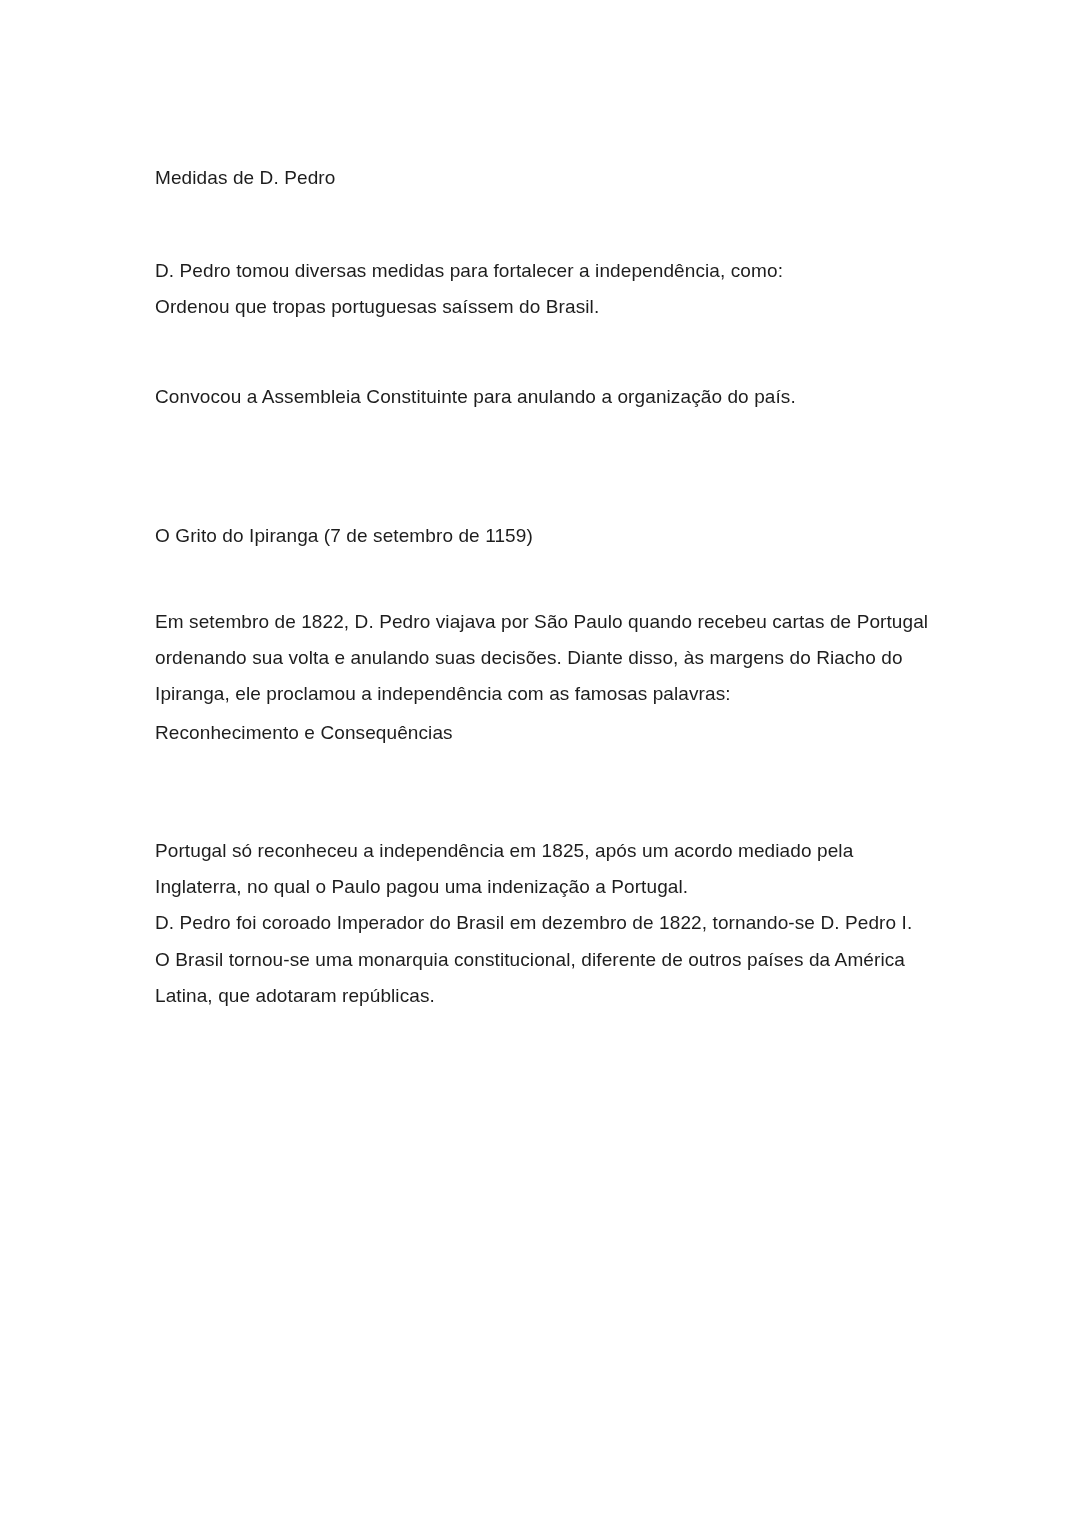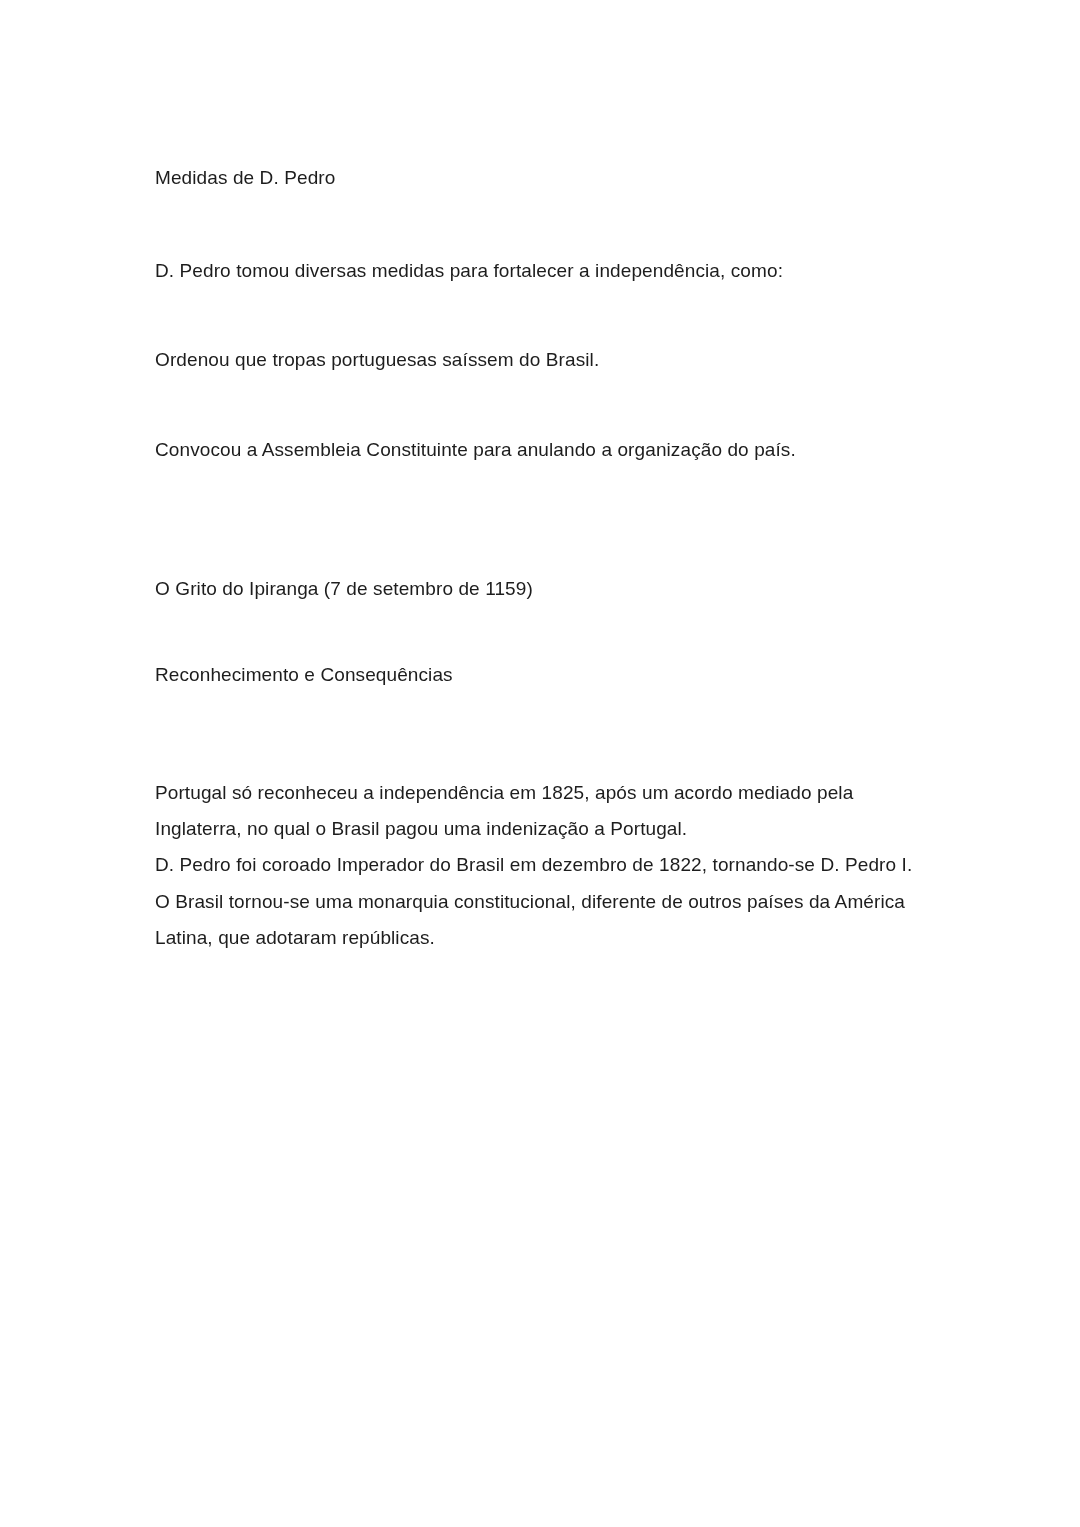"D. Pedro tomou diversas medidas" .b1 { margin-bottom: 53px -> none }
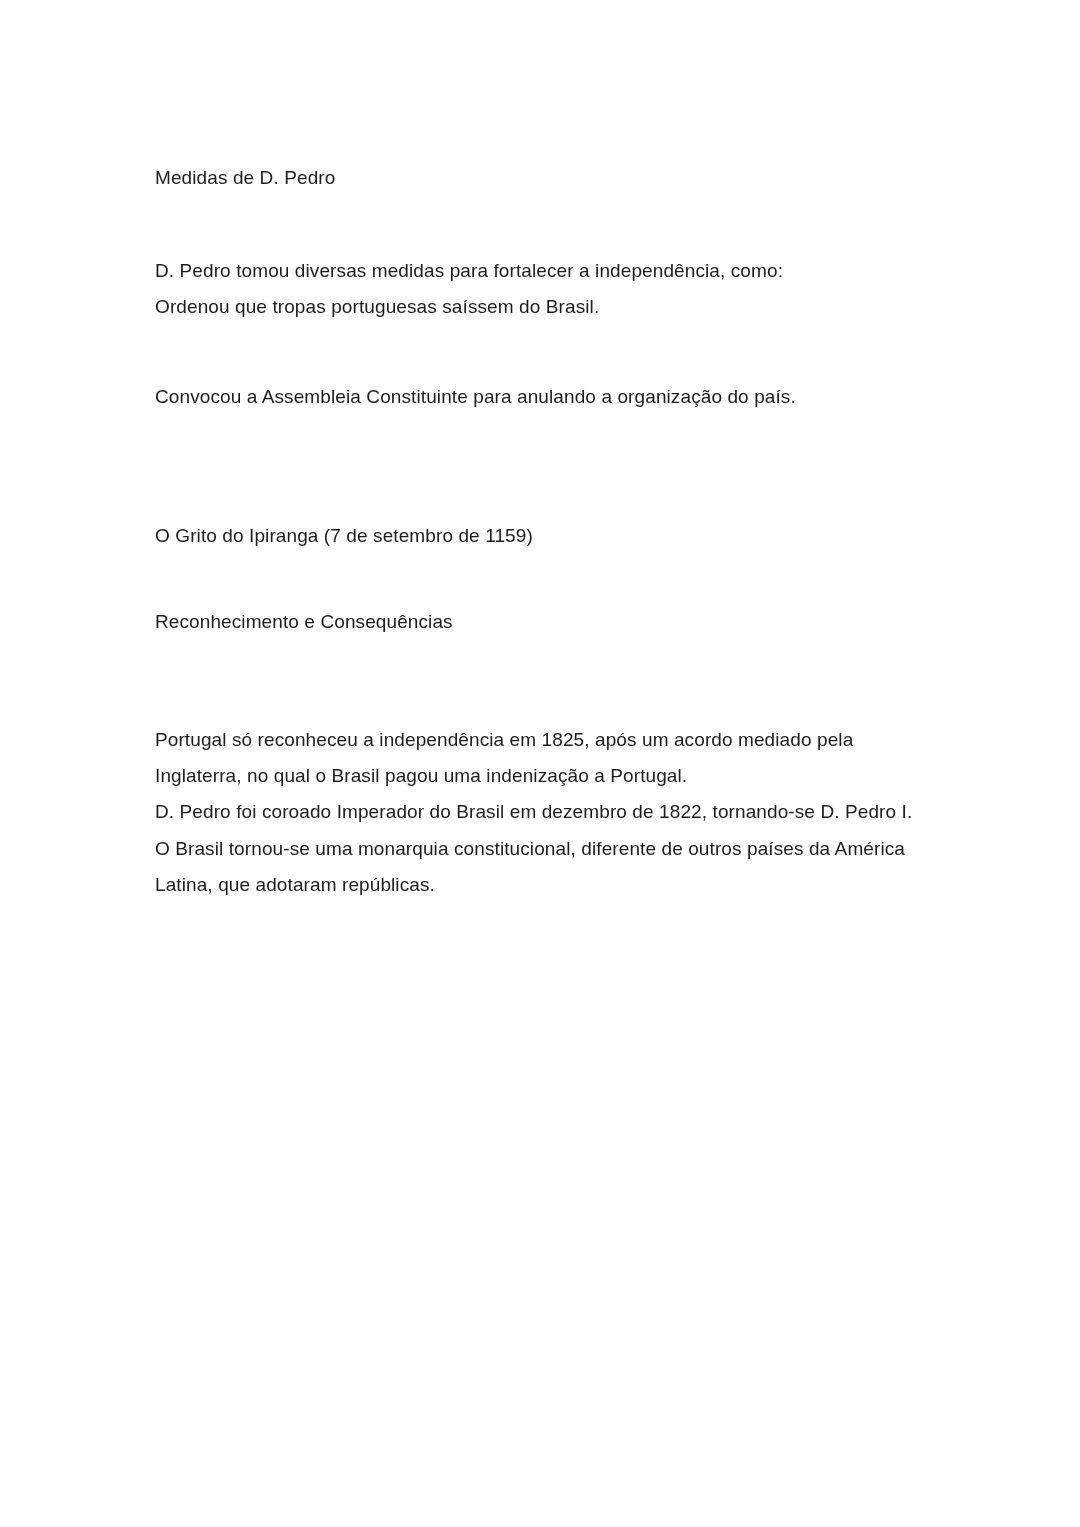"Em setembro de 1822, D." p.b6 { html: none -> <p>Em setembro de 1822, D. Pedro viajava por São Paulo quando recebeu cartas de Portugal ordenando sua volta e anulando suas decisões. Diante disso, às margens do Riacho do Ipiranga, ele proclamou a independência com as famosas palavras:</p> }
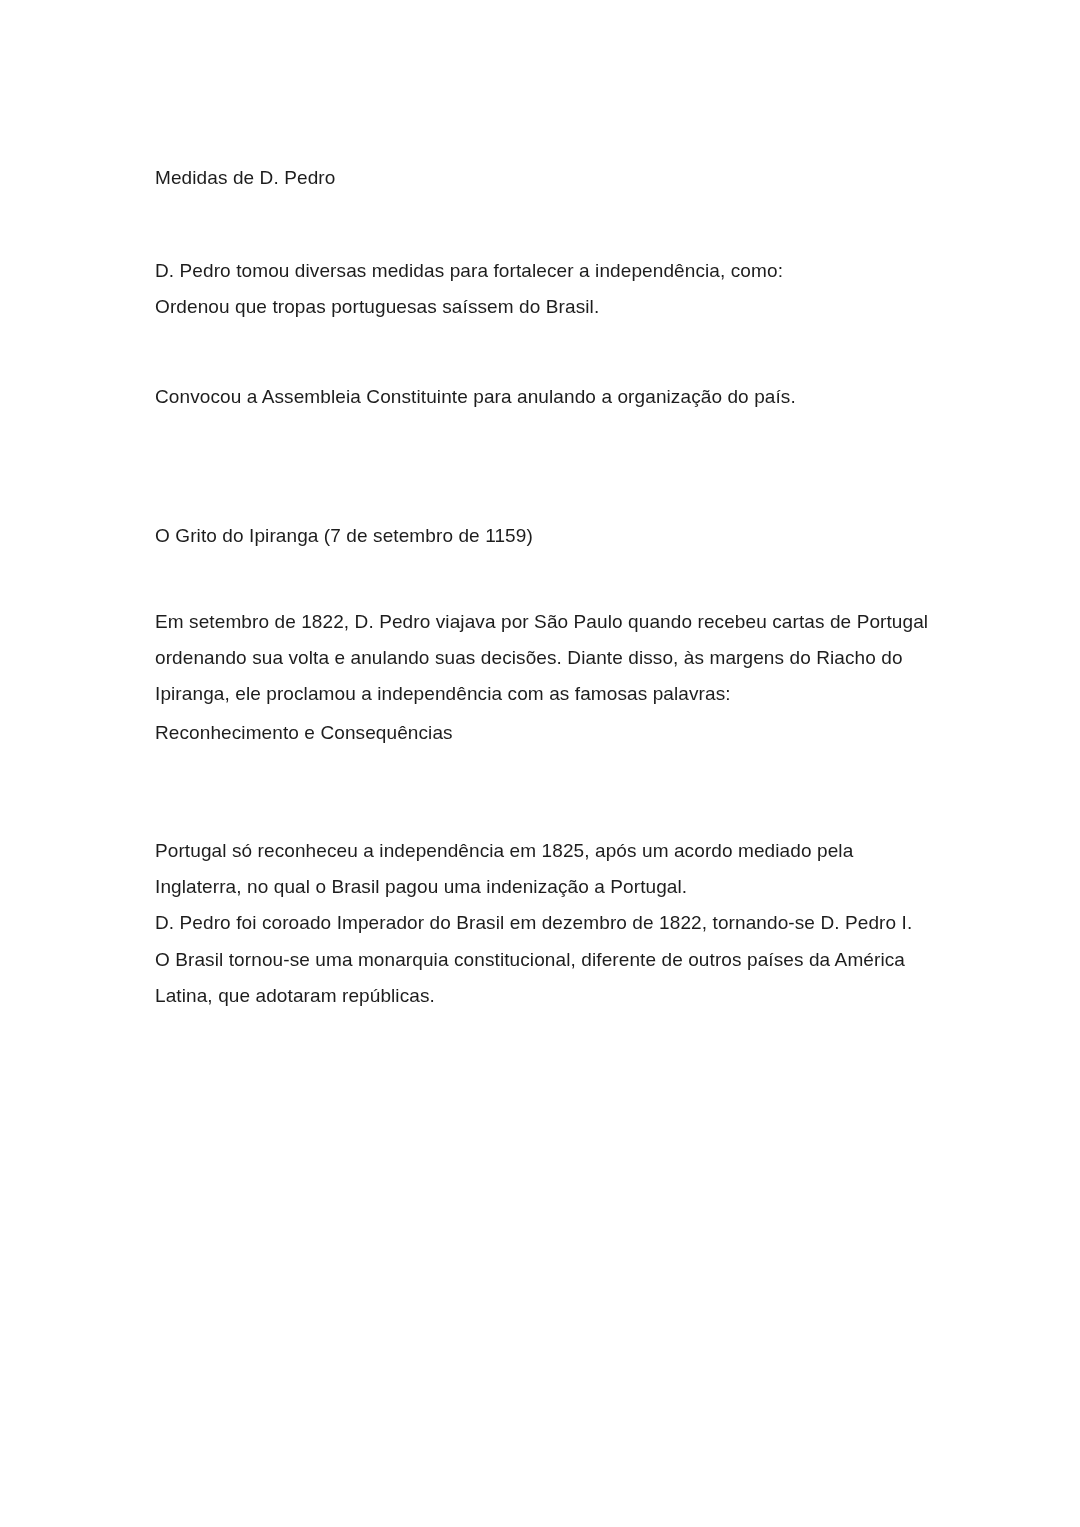"Portugal só reconheceu a independência" p.b9 { text: Brasil -> Paulo }
